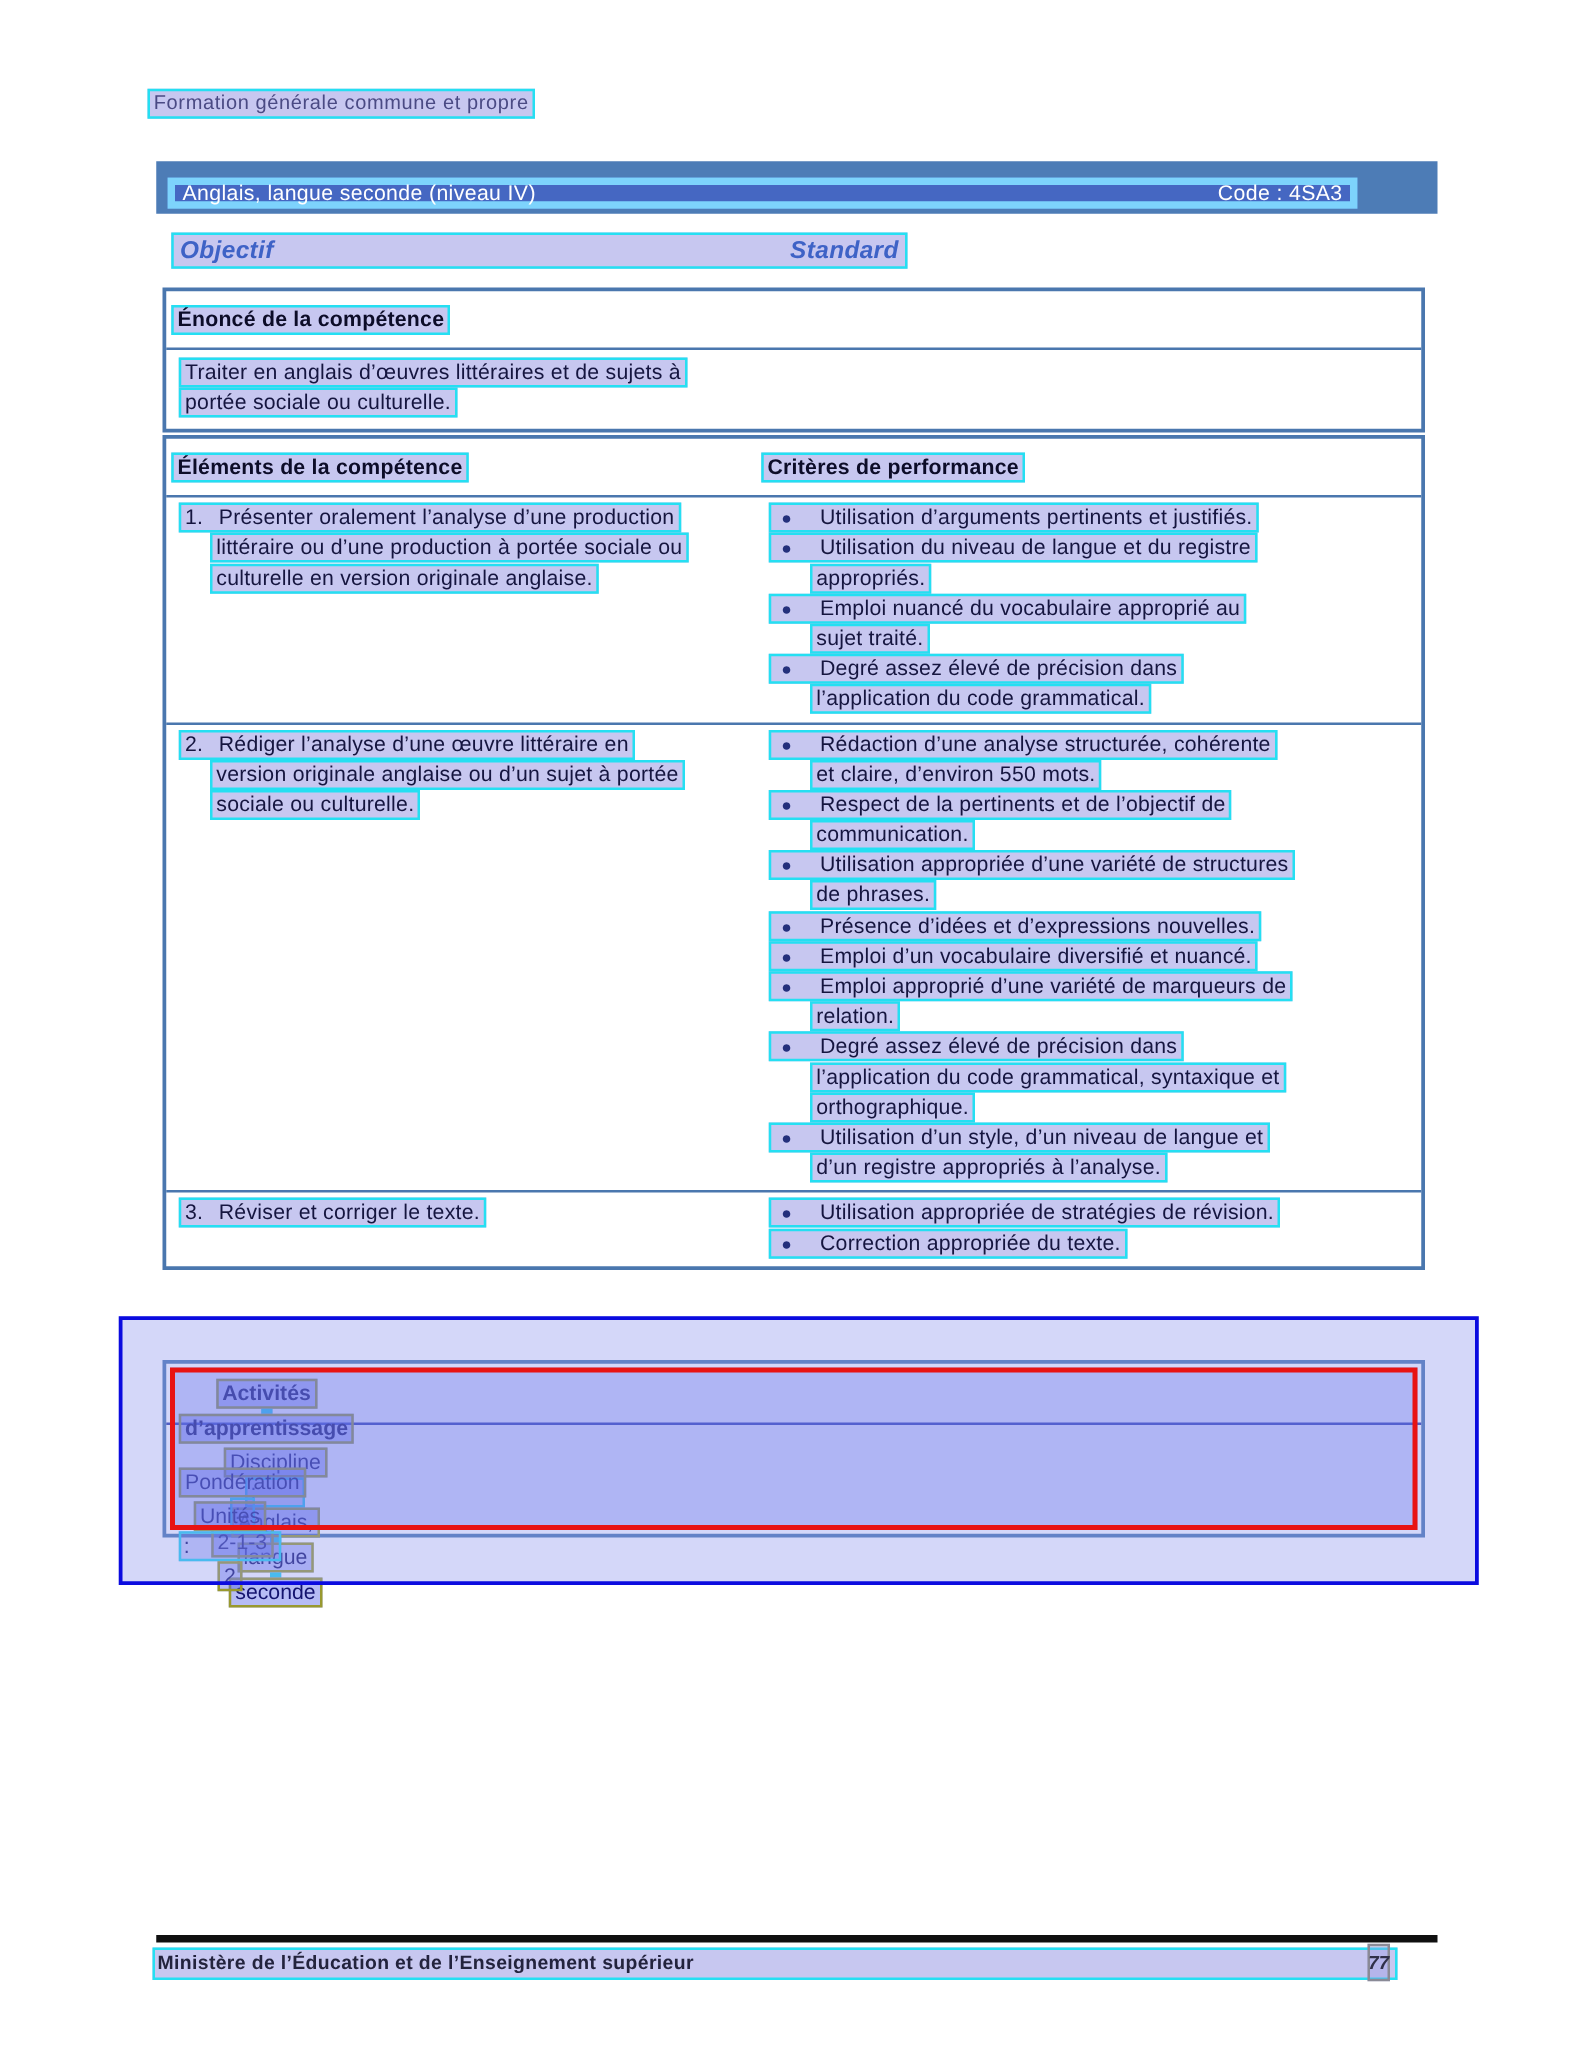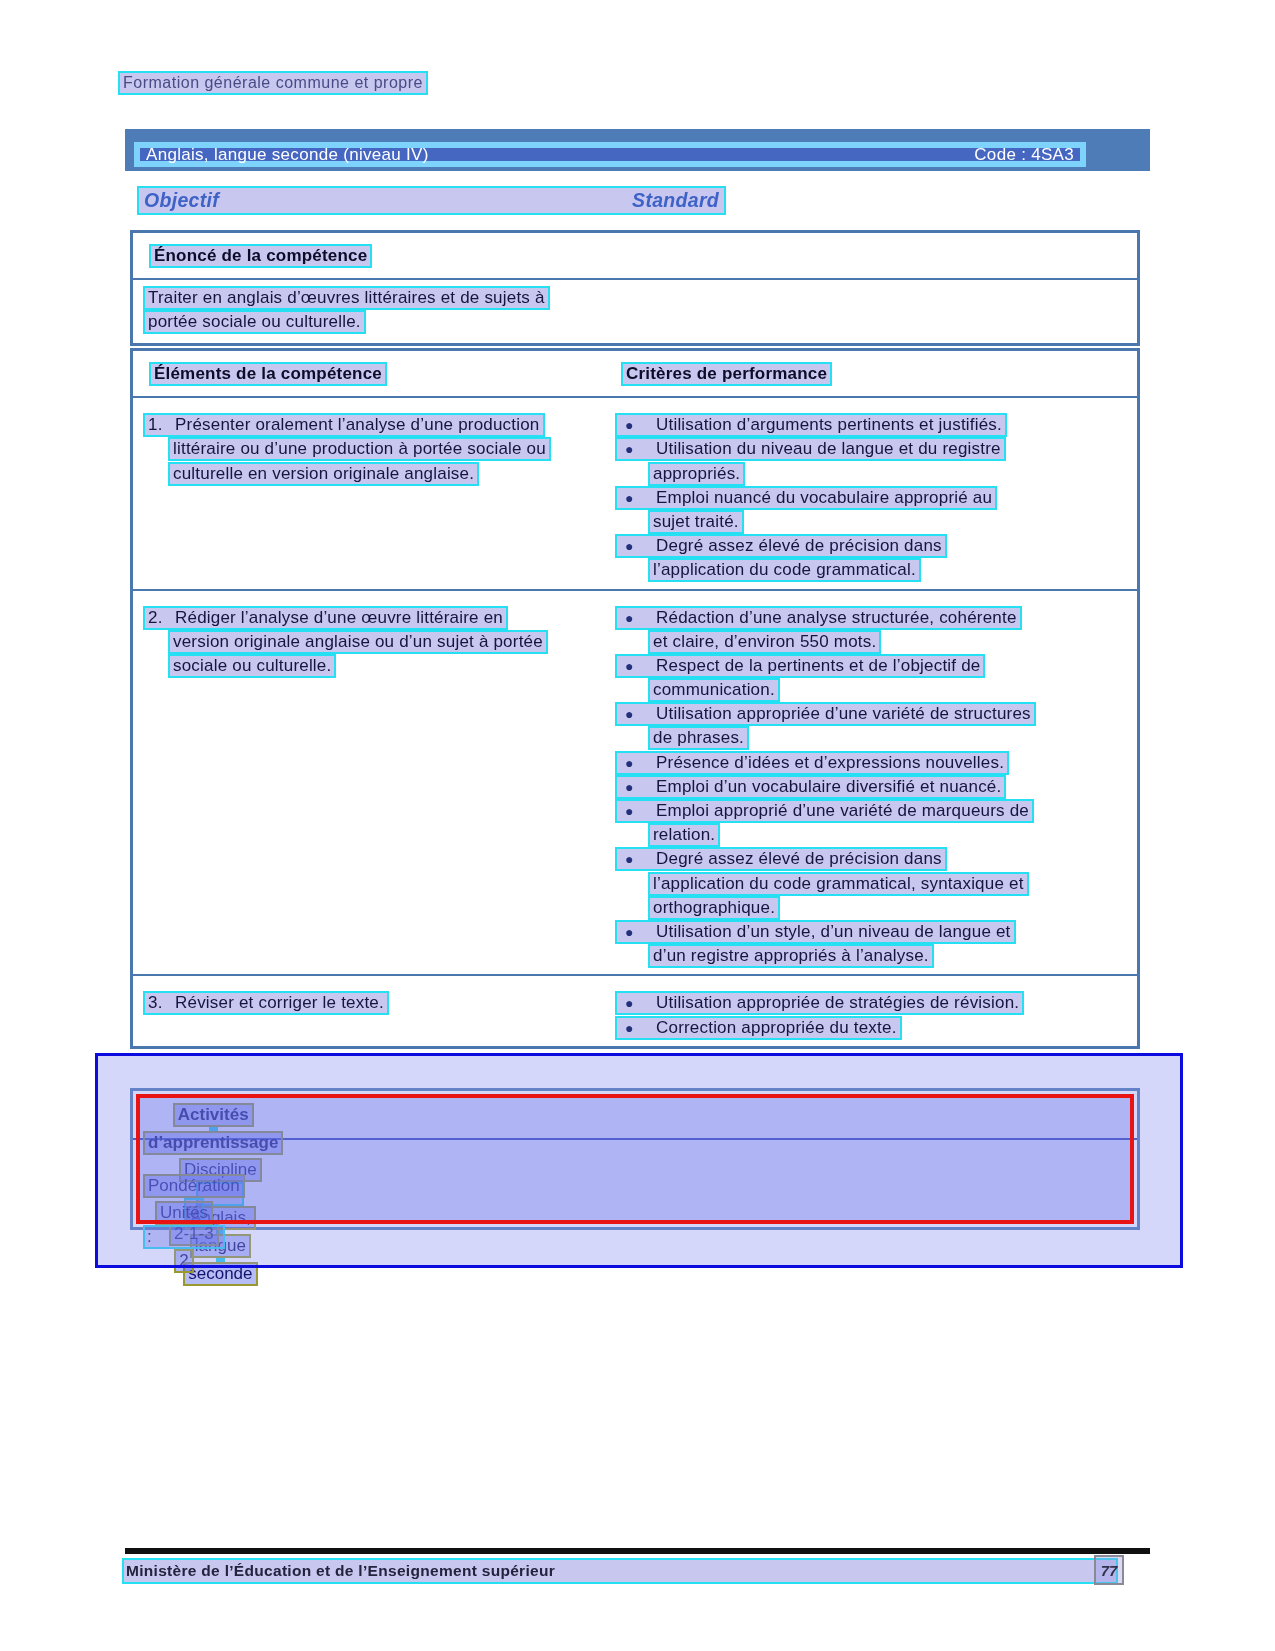"Énoncé de la compétence" .thead { padding: 11px 16px 10px -> 11px 4px 10px }
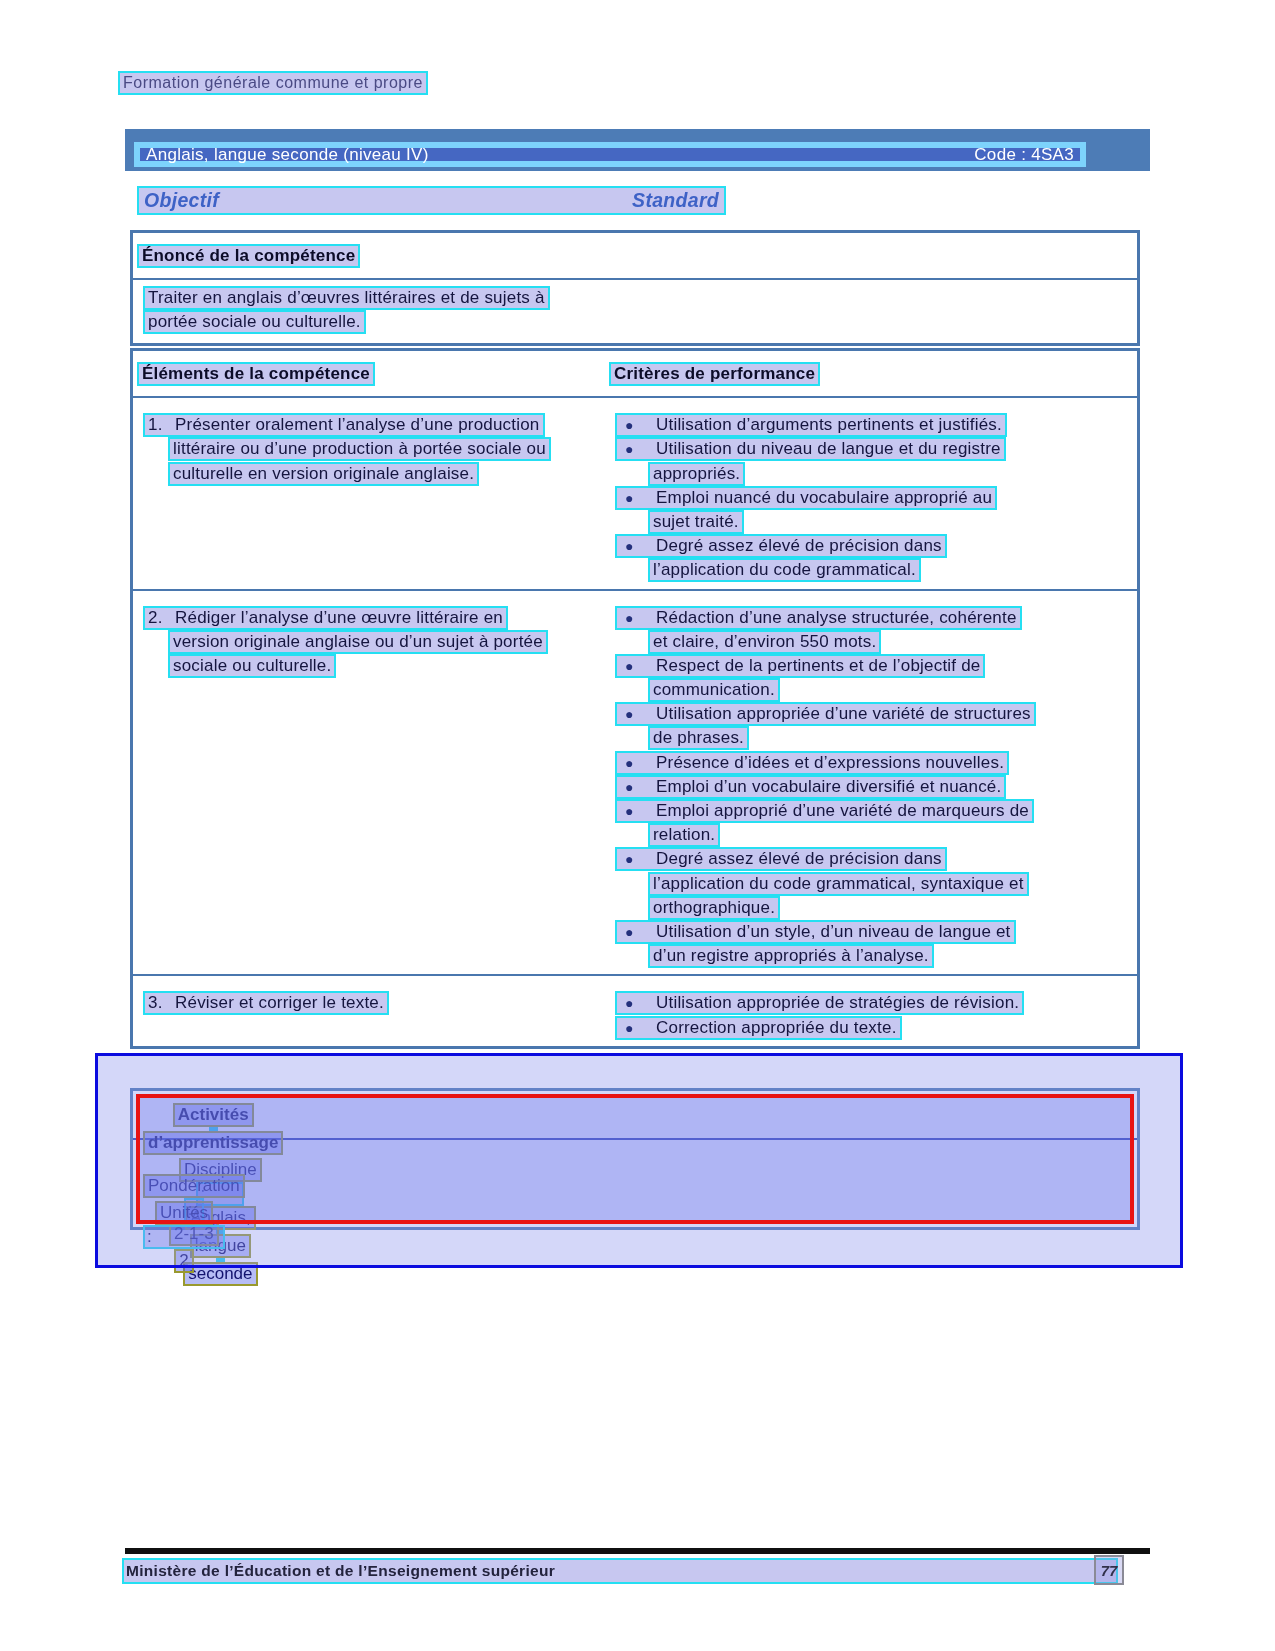"1. Présenter oralement l’analyse d’une" .trow { padding: 15px 10px 6px -> 4px 10px 6px }
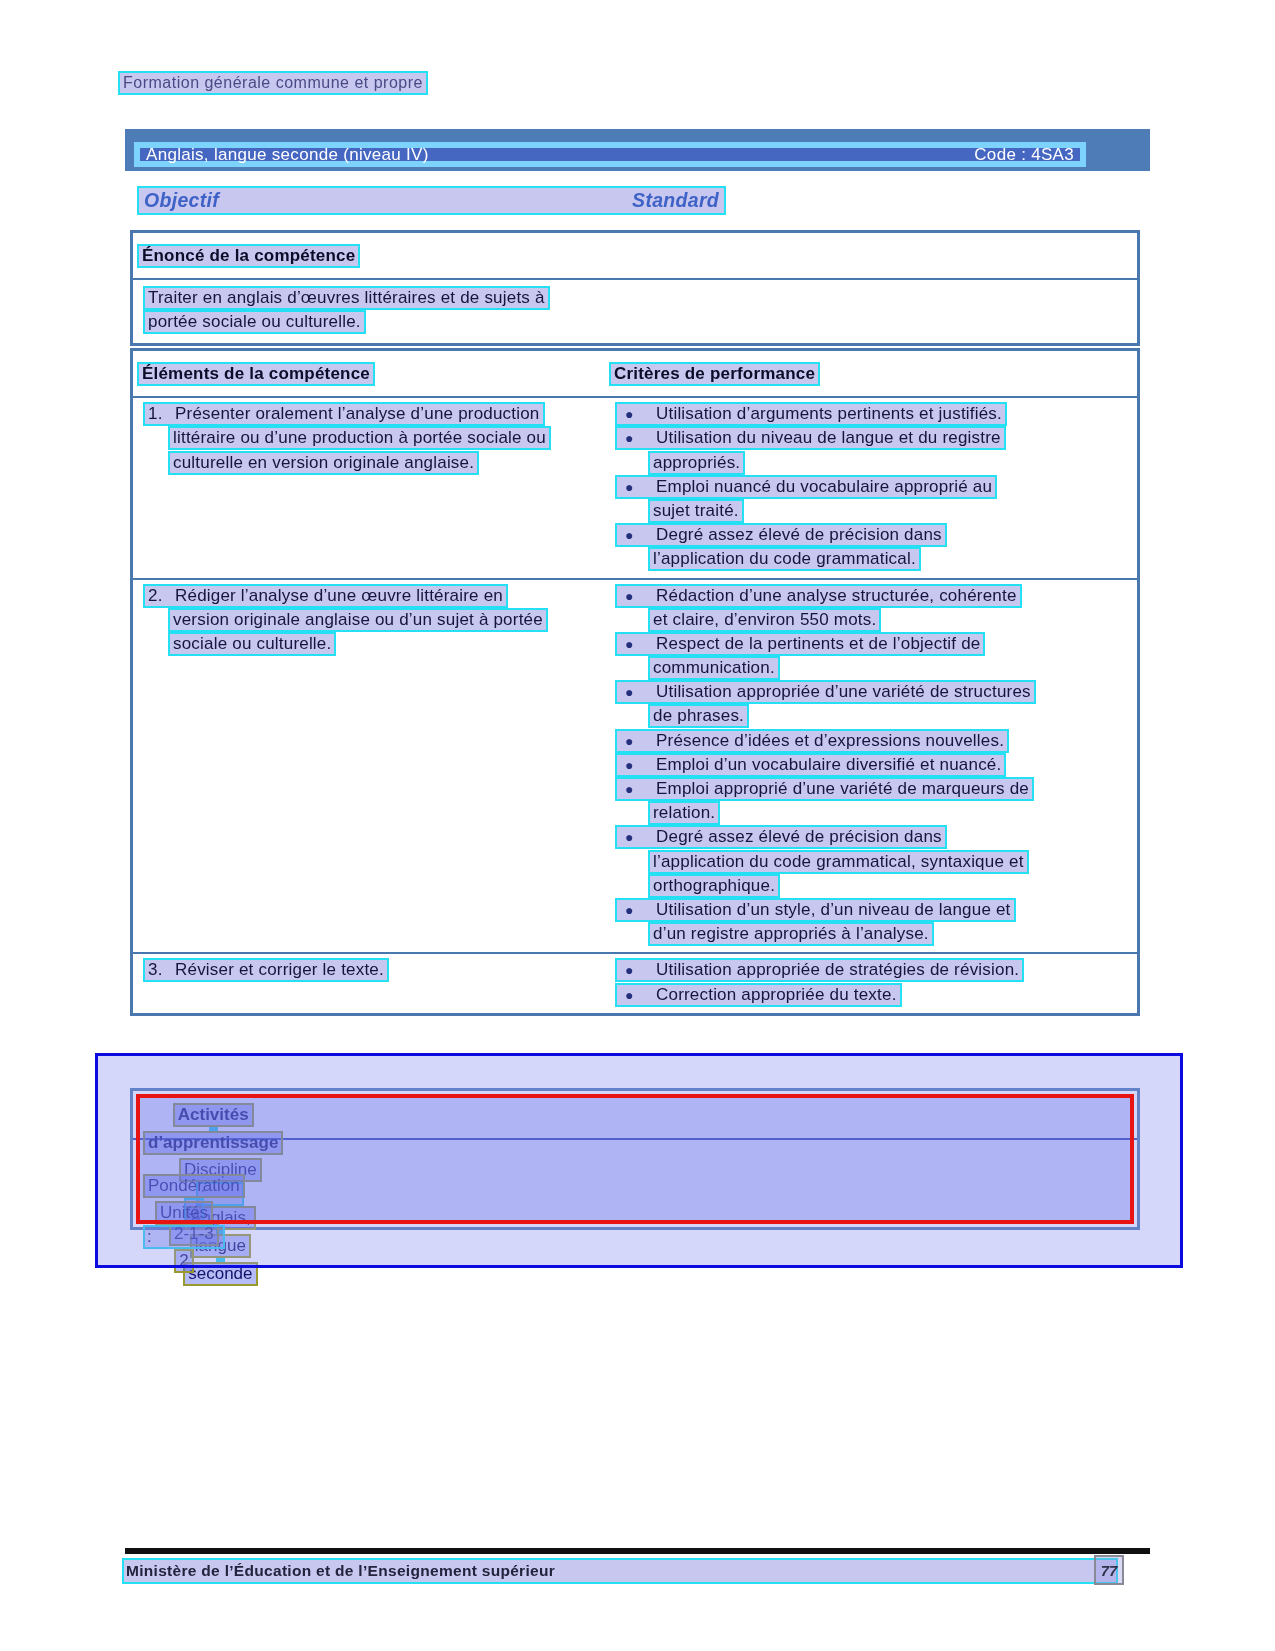"77" .f-page { width: 30px -> 18px }
